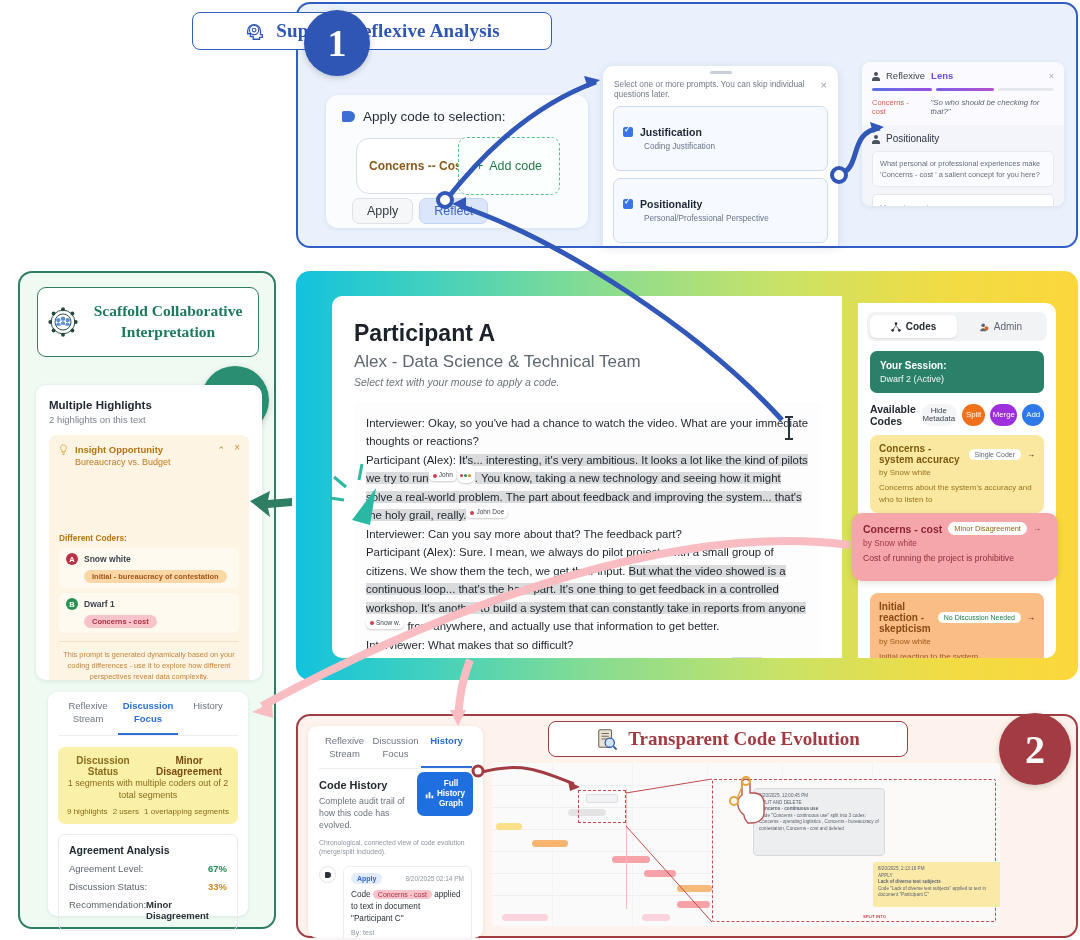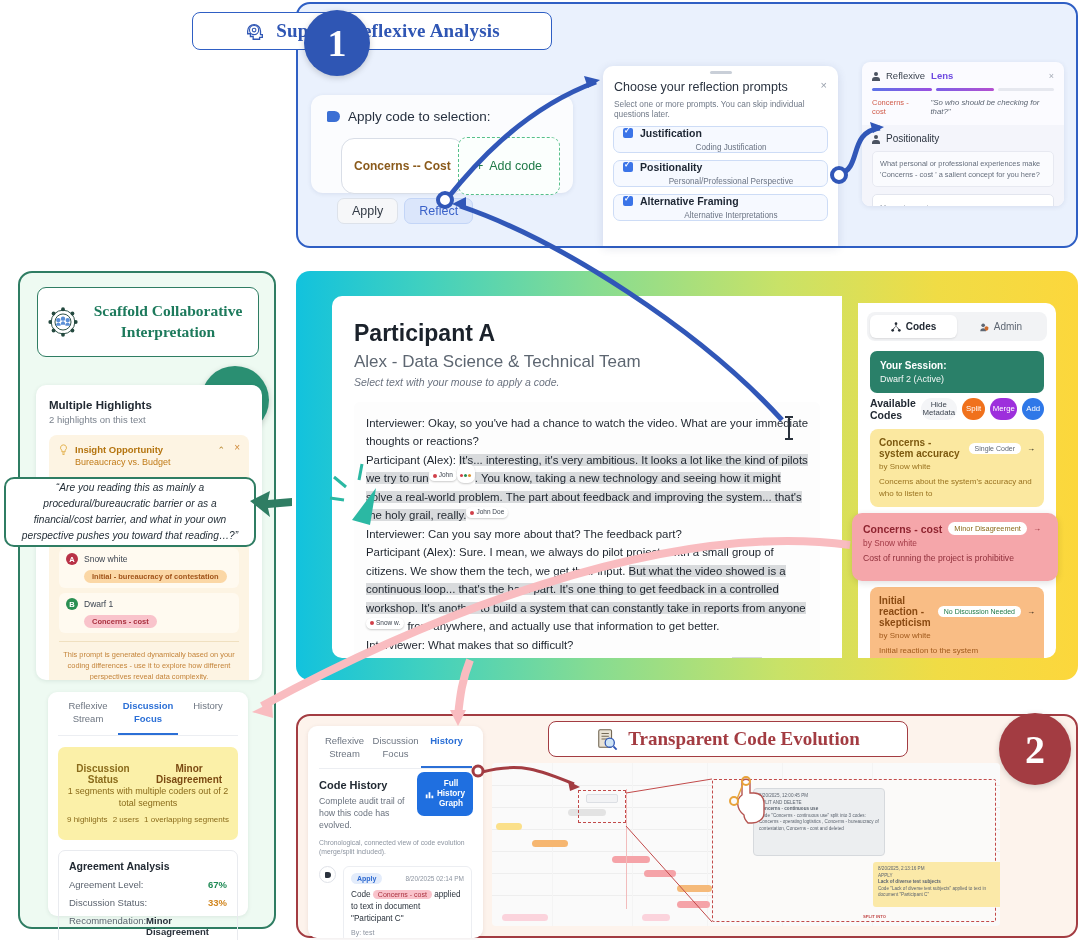"Choose your reflection prompts" div.dlg-title { html: <div>Choose your reflection prompts</div> -> none }
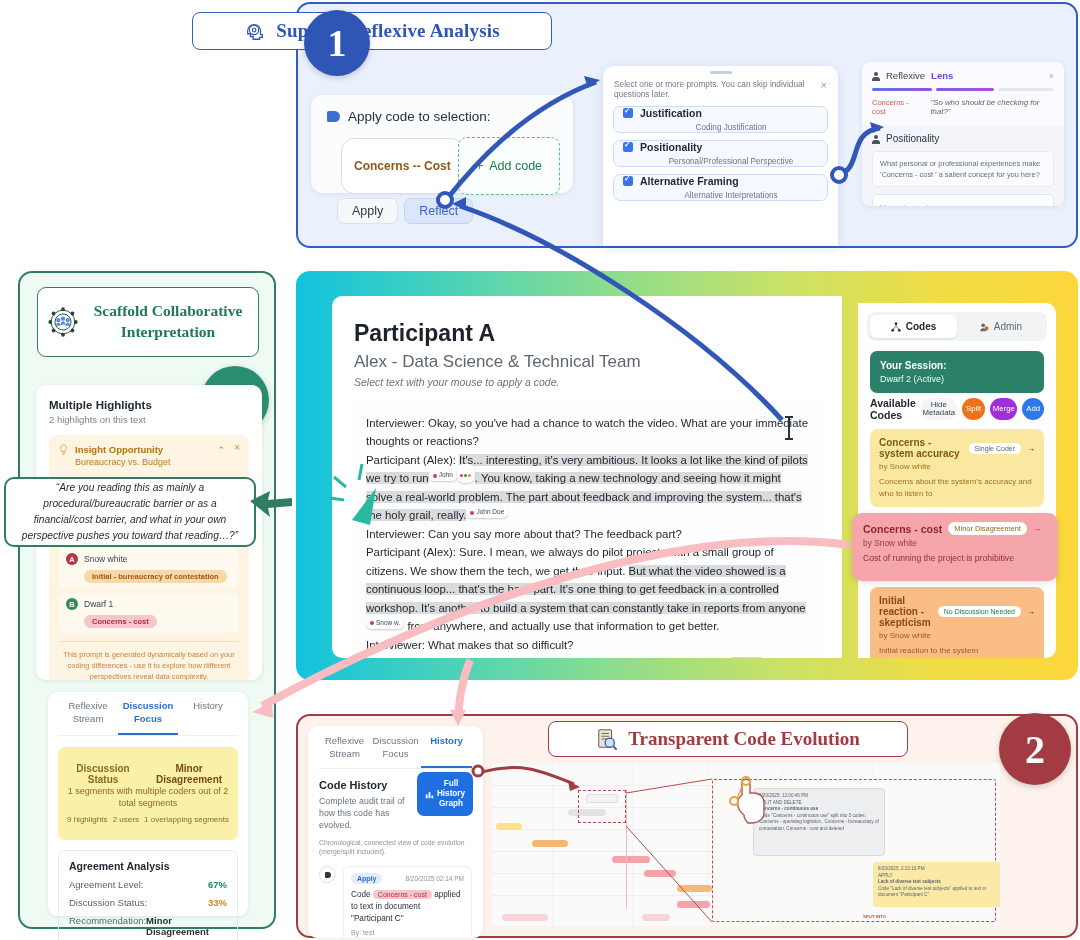"Apply code to selection:" #apply-card { height: 98px -> 133px; left: 311px -> 326px }
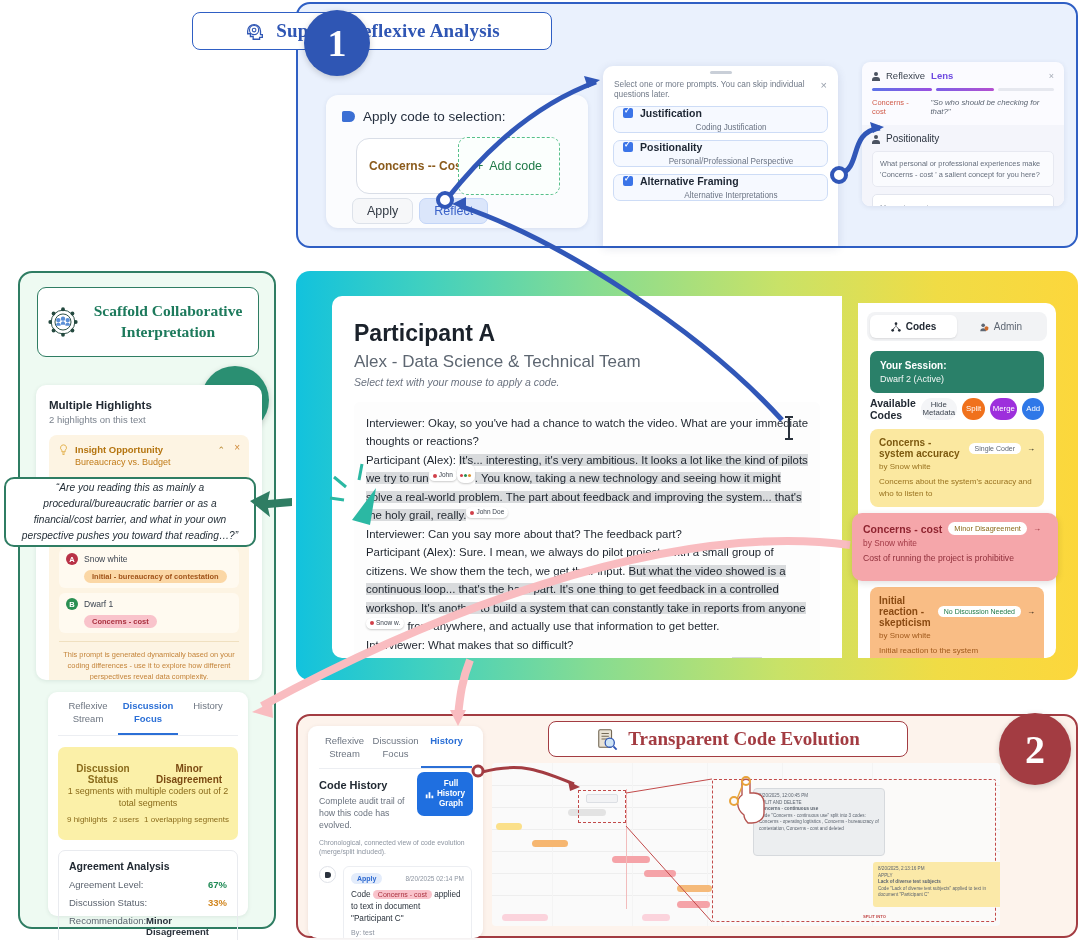"Justification" .prompt-item { padding: 0 9px -> 19px 9px; text-align: center -> none }
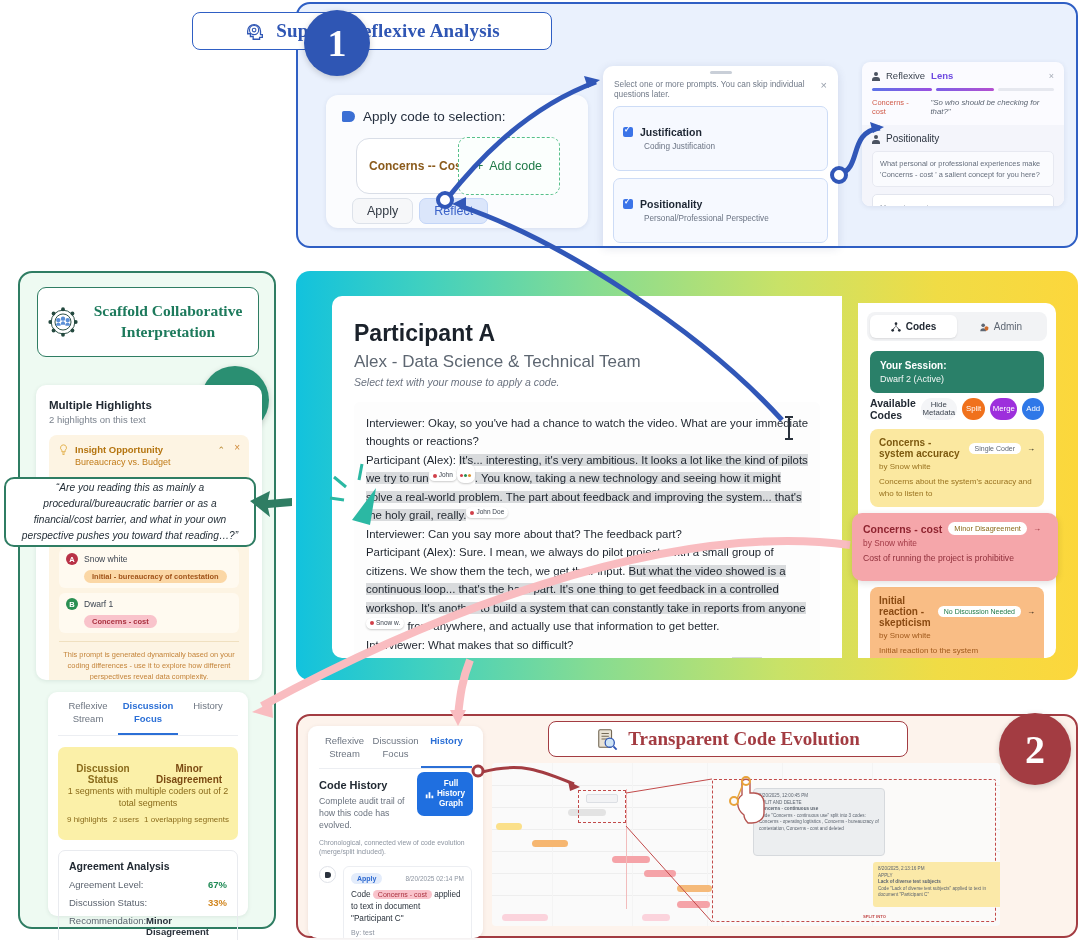"Available" #avail-row { margin-top: 4px -> 10px }
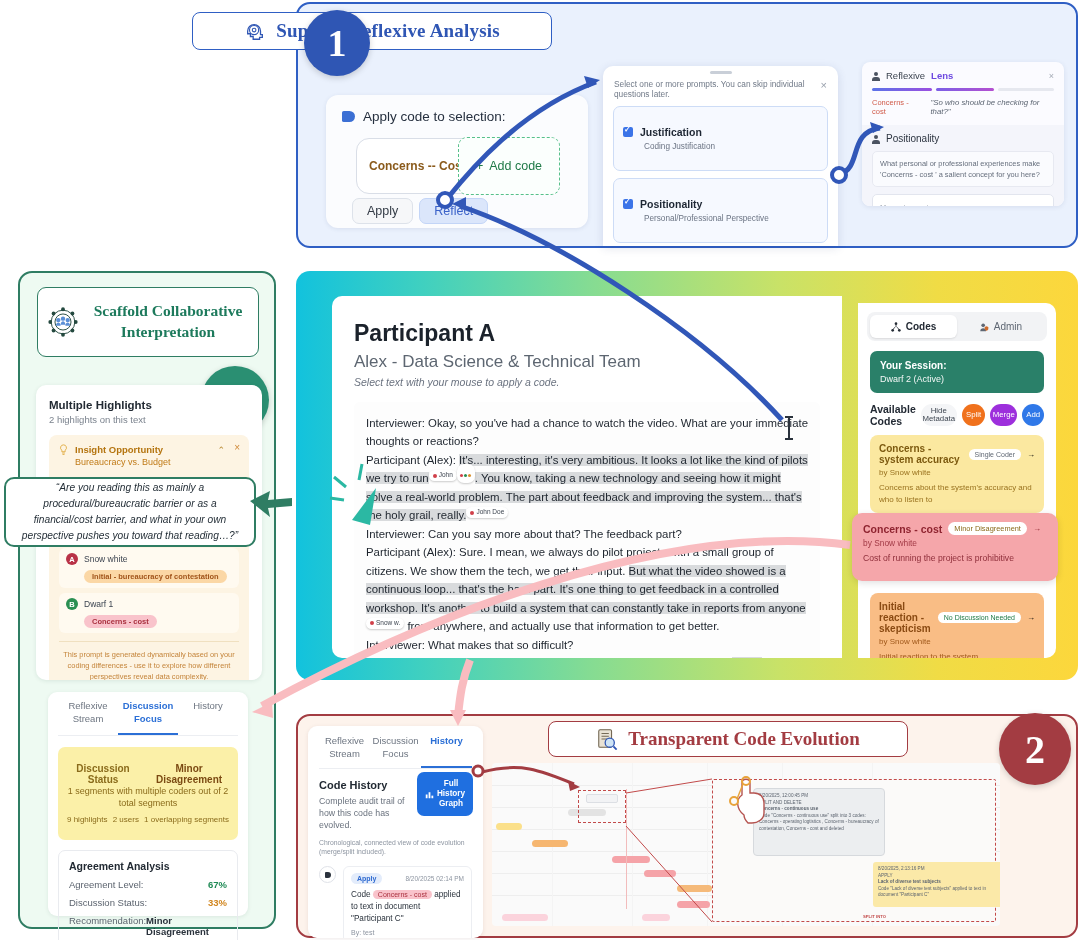"“Are you reading this as" div { html: <div> <div>“Are you reading this as mainly a procedural/bureaucratic barrier or as a financial/cost barrier, and what in your own perspective pushes you toward that reading…?”</div> </div> -> none }
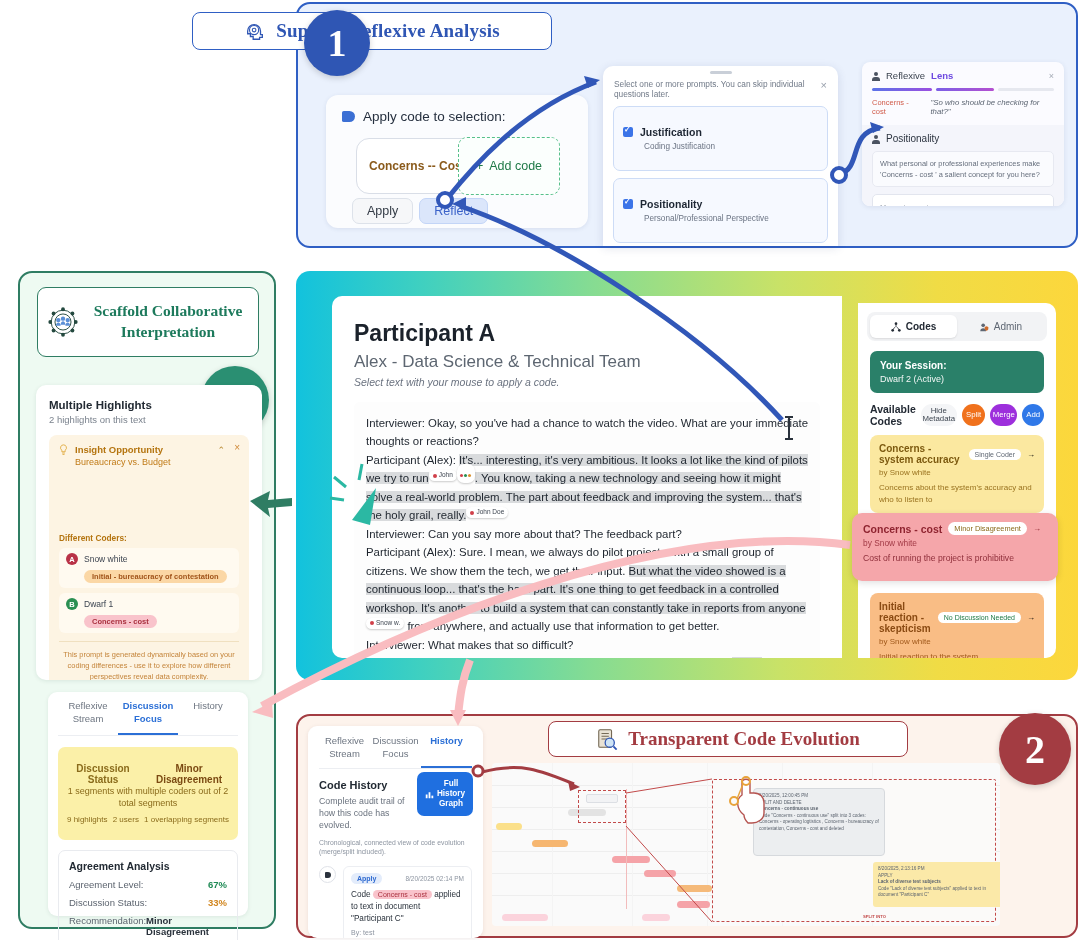"Snow white" .coder-name { font-weight: normal -> bold }
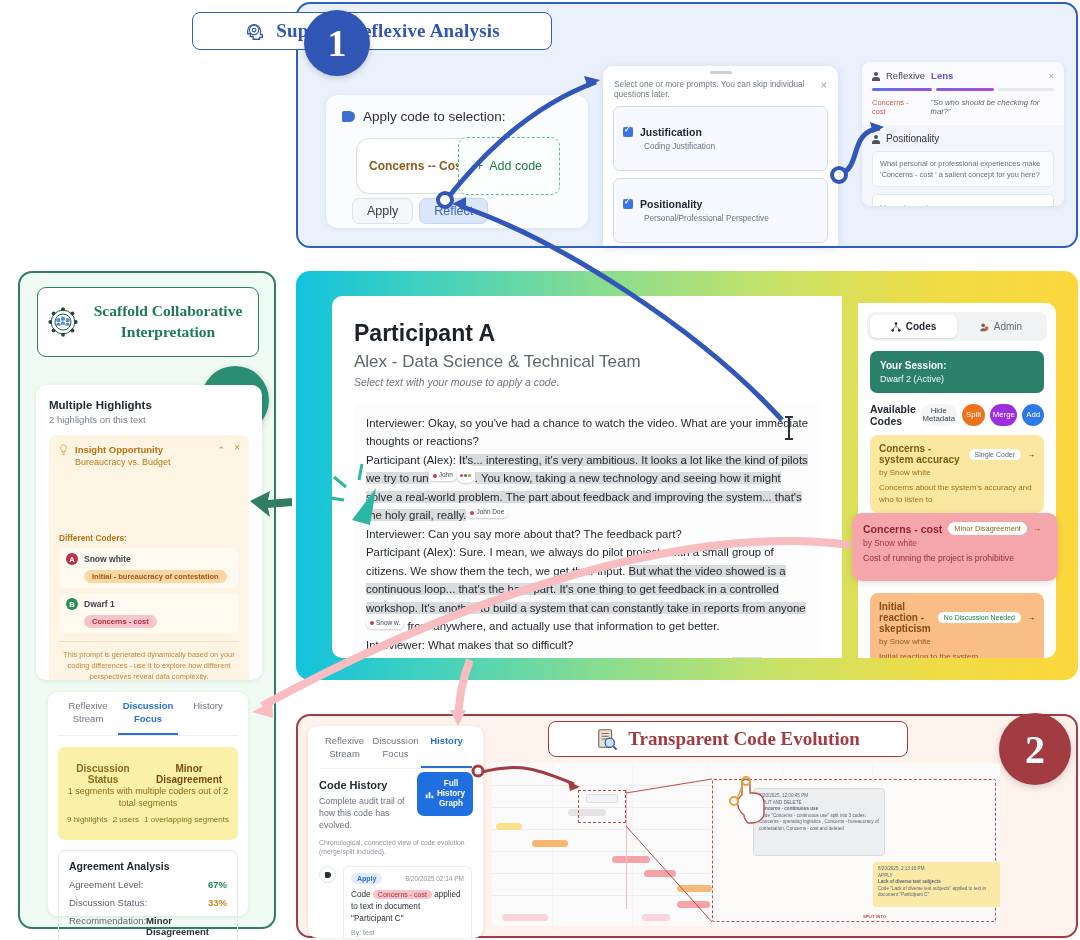"Discussion Status" #disc-status { padding: 16px 9px -> 8px 9px }
